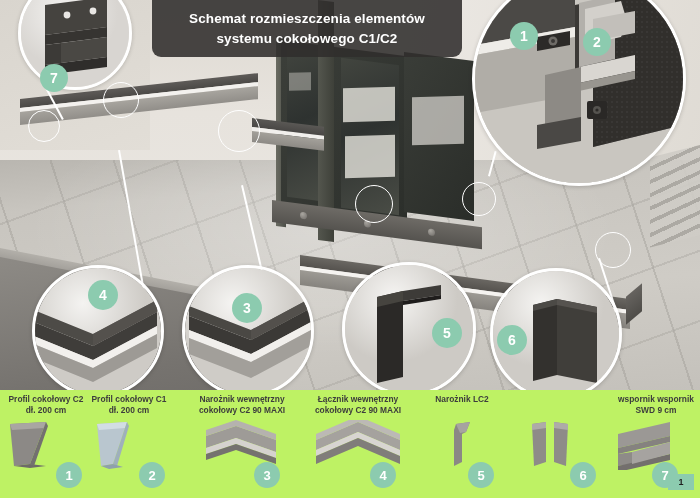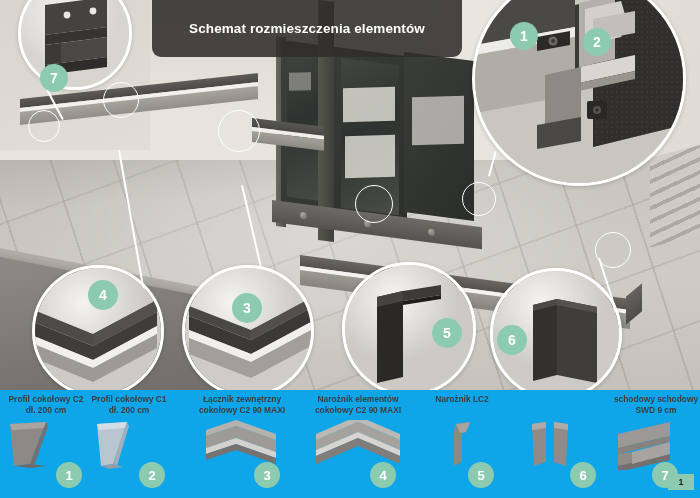"systemu cokołowego C1/C2" span { html: none -> <span>systemu cokołowego C1/C2</span> }
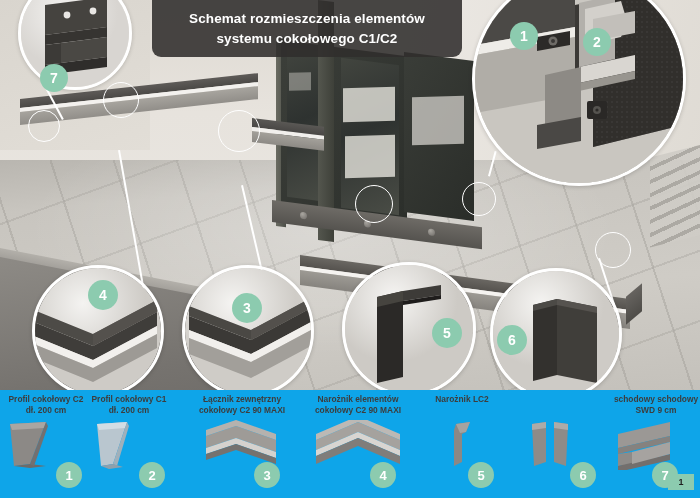"Profil cokołowy C2" #footer { background: #0ea5e9 -> #bef264 }
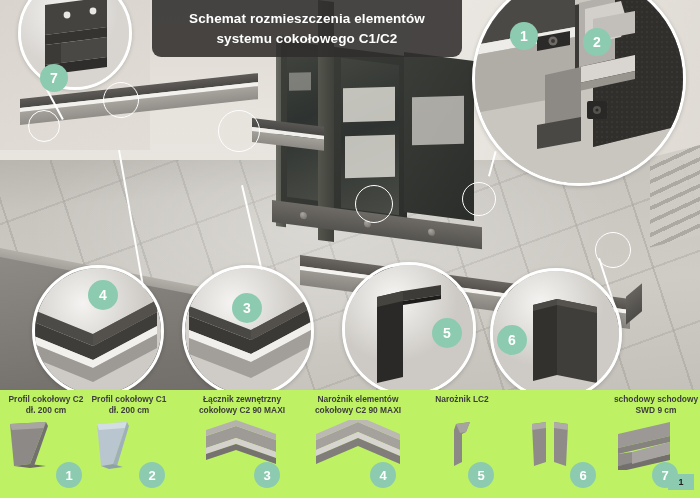"Łącznik zewnętrzny" span { text: Łącznik zewnętrzny -> Narożnik wewnętrzny }
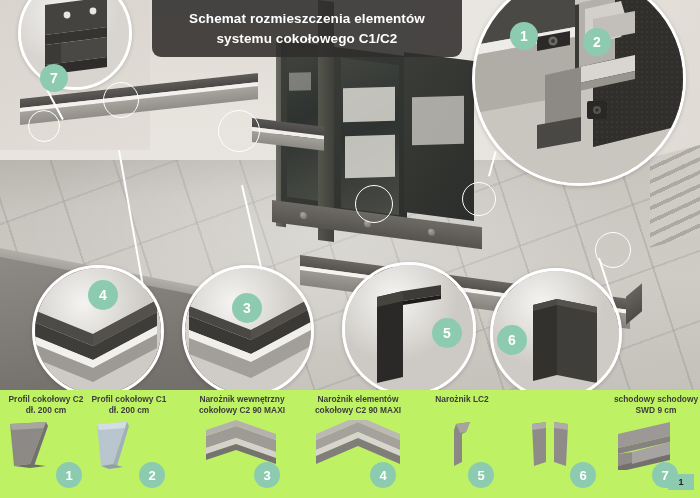"Narożnik elementów" span { text: Narożnik elementów -> Łącznik wewnętrzny }
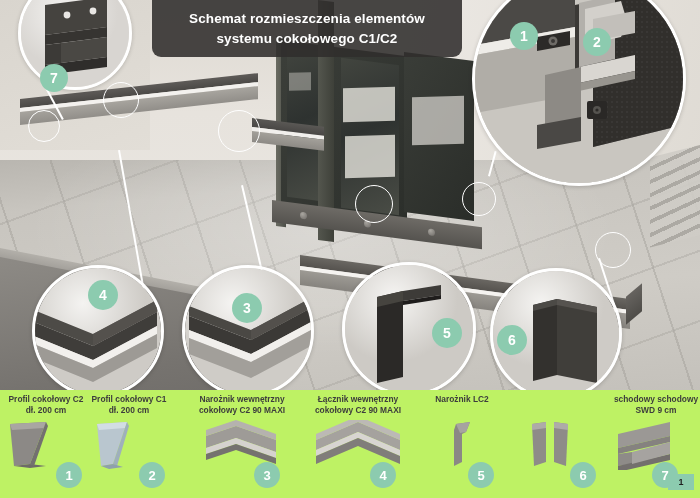"schodowy schodowy" span { text: schodowy schodowy -> wspornik wspornik }
